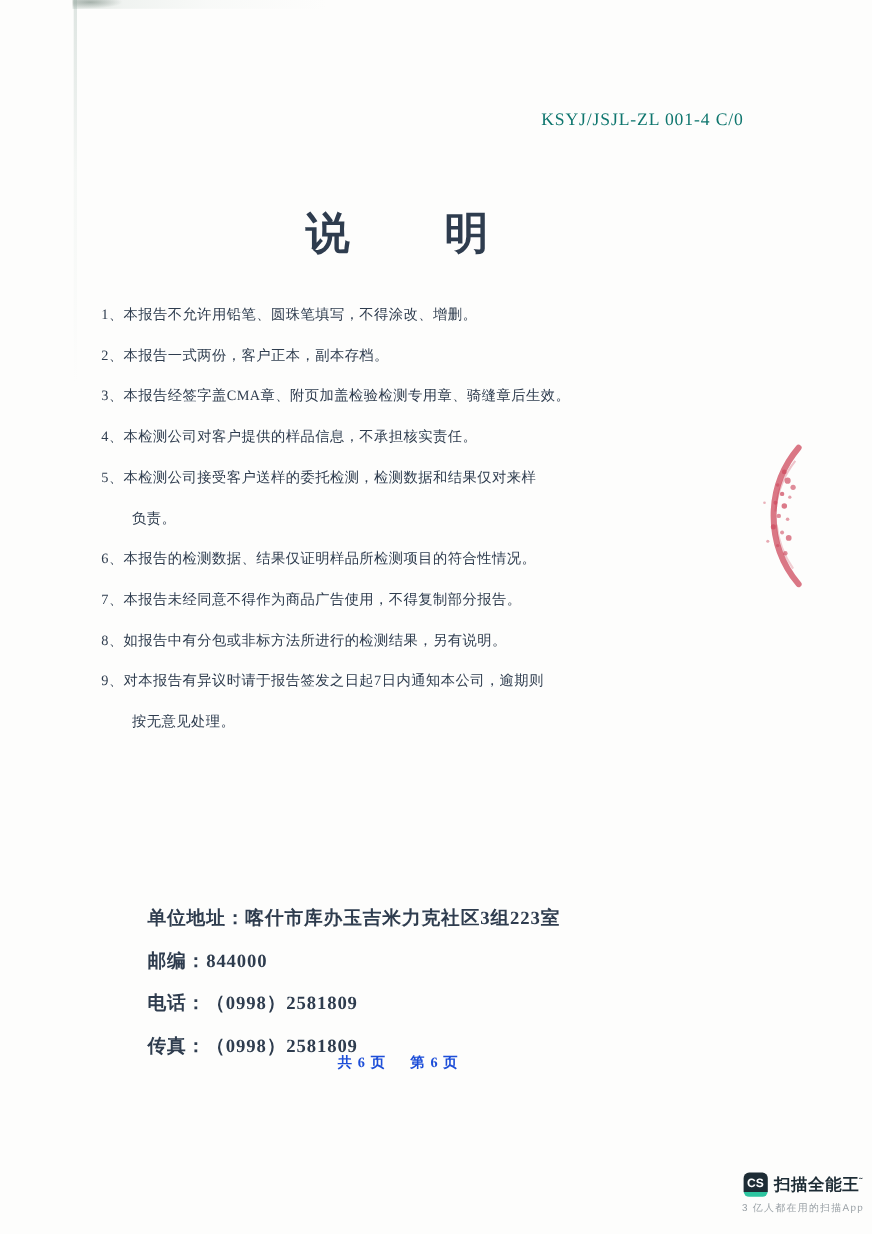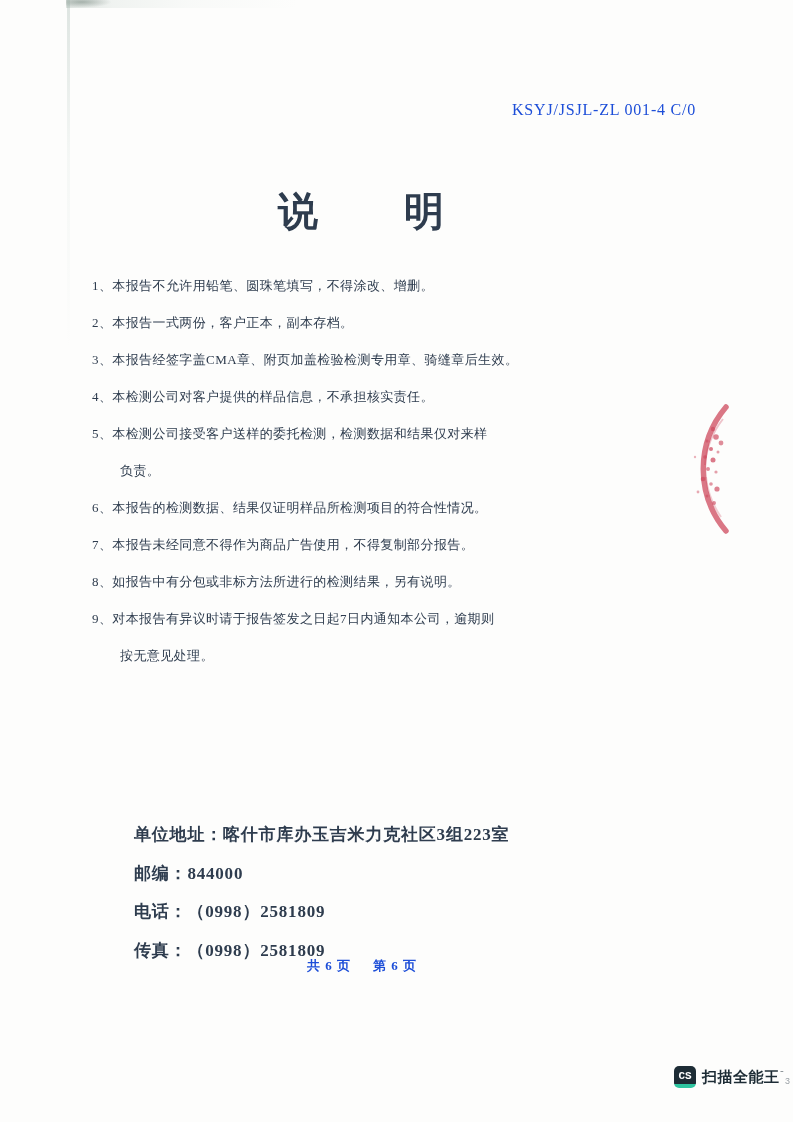"KSYJ/JSJL-ZL 001-4 C/0" .doc-code { color: #1d4ed8 -> #0f766e; left: 512px -> 492px }
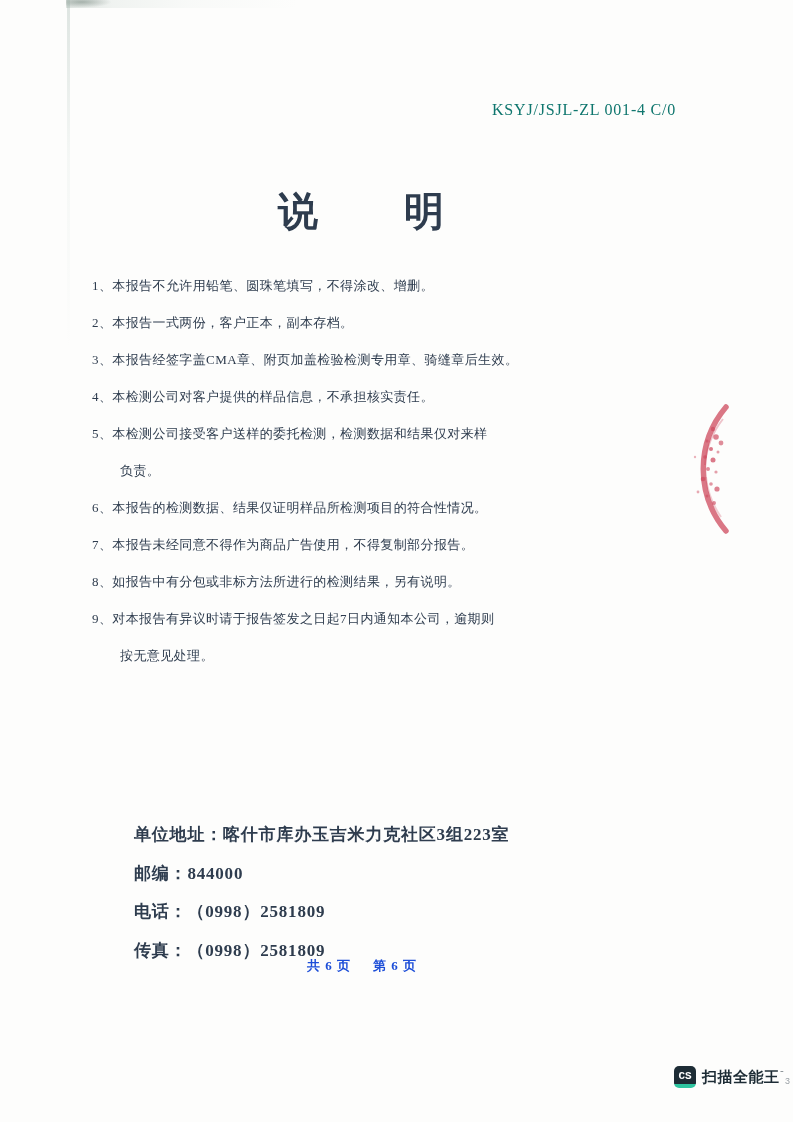"CS" .badge { align-items: flex-end -> center; flex-direction: row -> column; font-family: Liberation Mono, monospace -> Liberation Sans, sans-serif }
